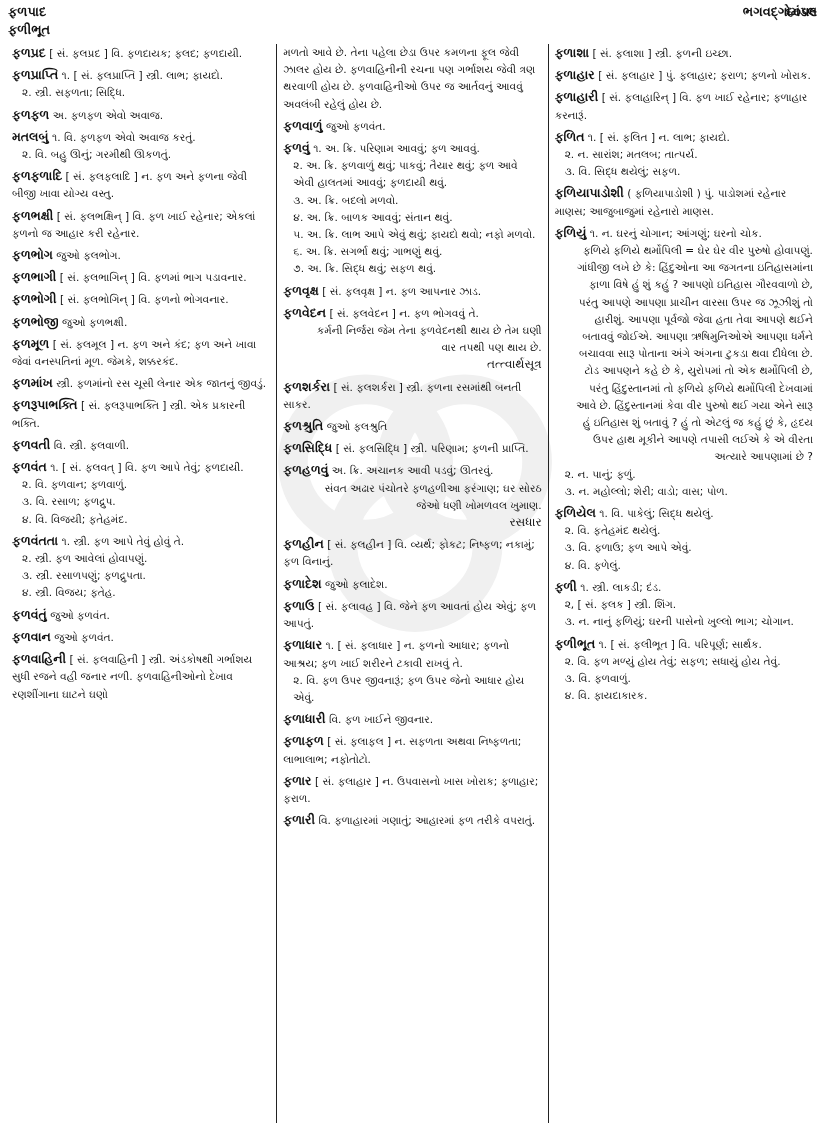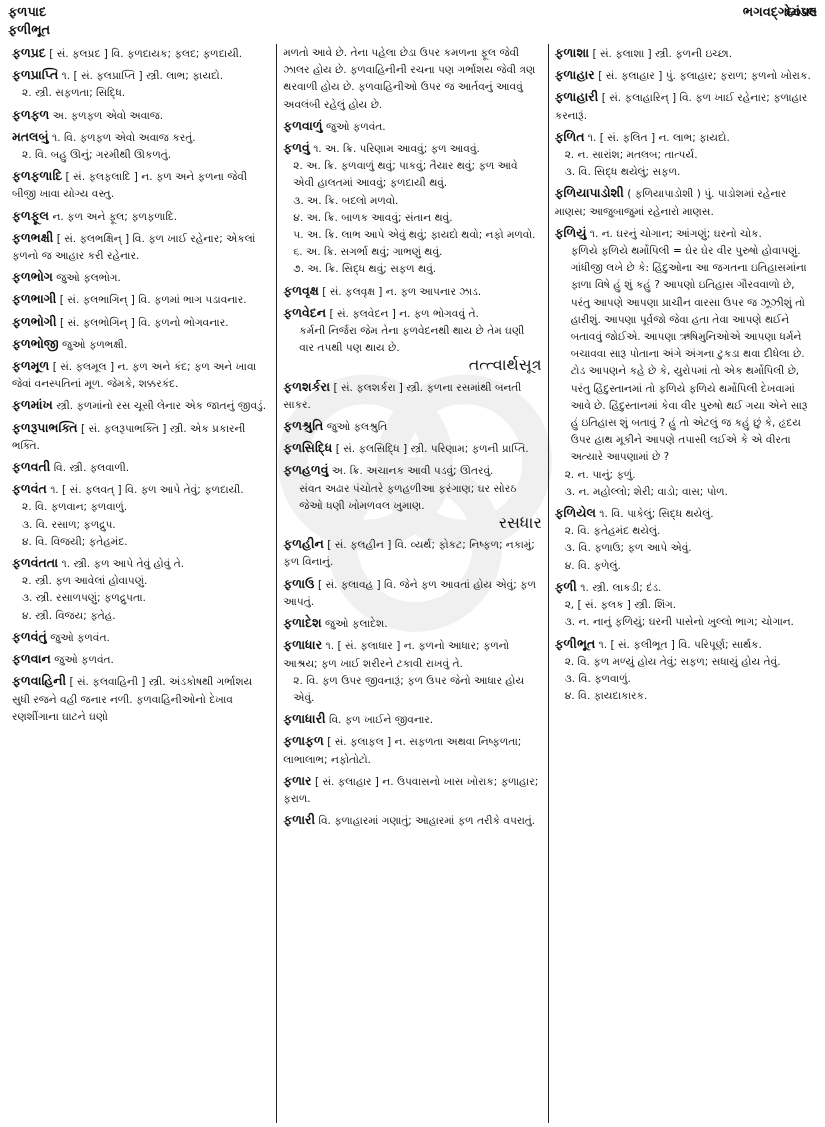"ફળફૂલ ન. ફળ અને ફૂલ;" div.entry { html: <div><span>ફળફૂલ</span> <span>ન. ફળ અને ફૂલ; ફળફળાદિ.</span></div> -> none }
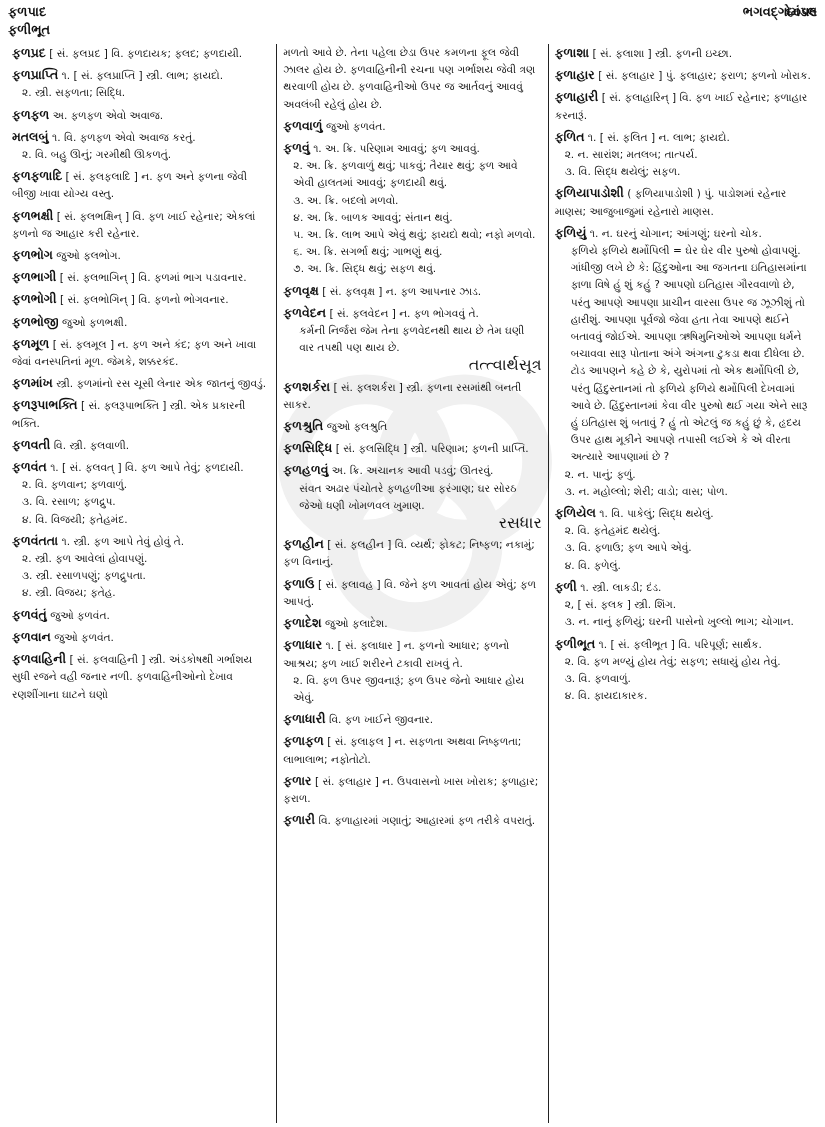"ફળિયે ફળિયે થર્મોપિલી = ઘેર" .quote { text-align: none -> right }
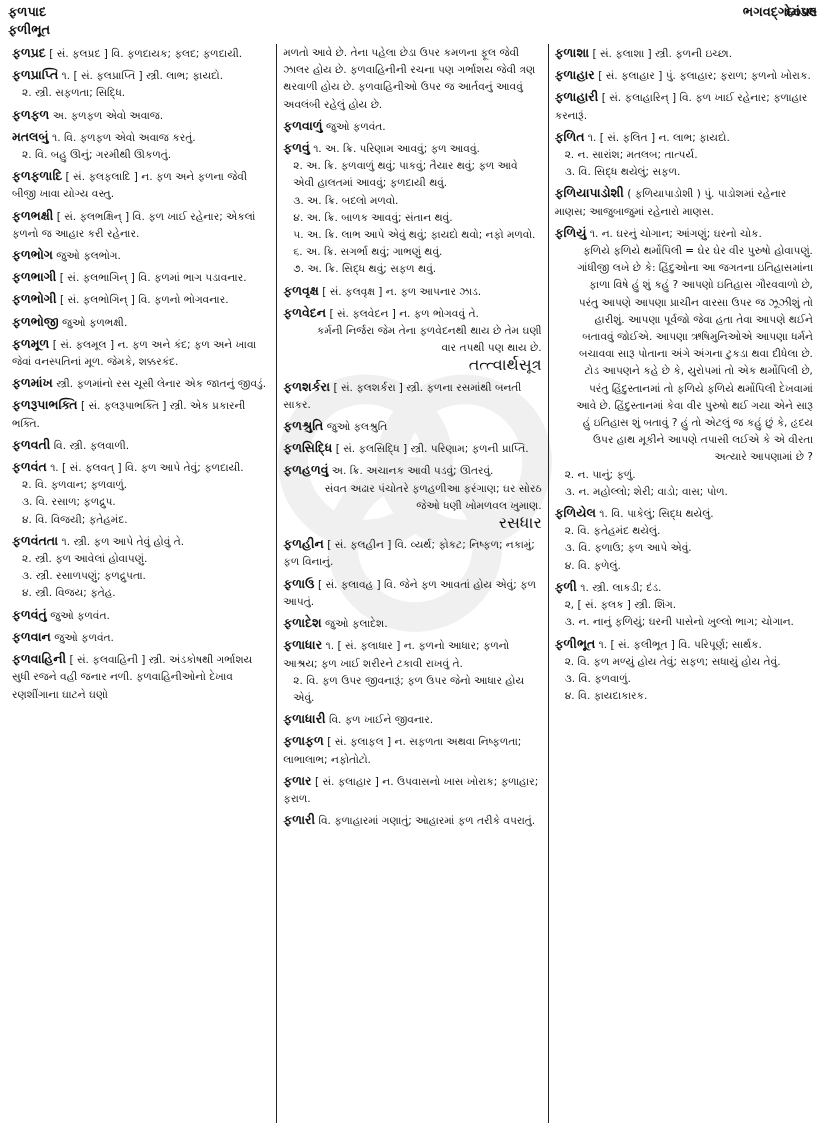"તત્ત્વાર્થસૂત્ર" .src { font-size: 16px -> 12px }
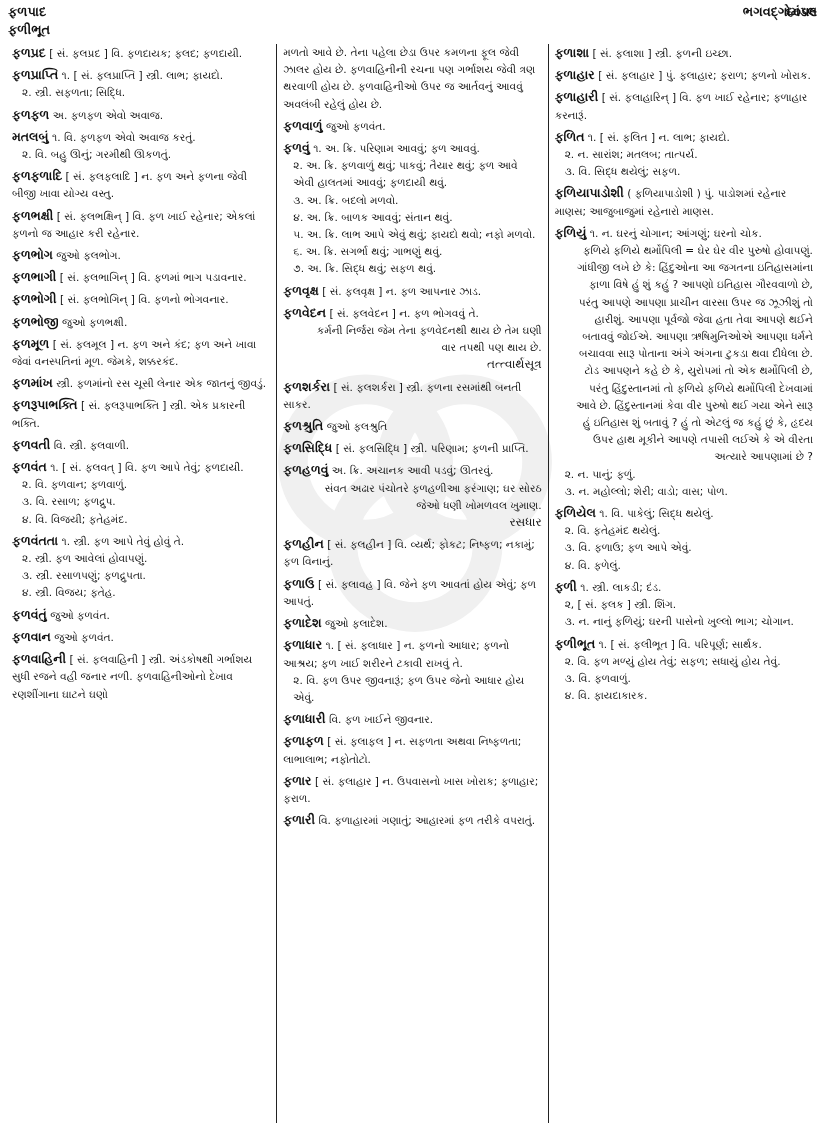"ફળાઉ [ સં. ફલાવહ ]" div.entry { order: before "ફળાદેશ જુઓ ફલાદેશ." -> after "ફળાદેશ જુઓ ફલાદેશ." }
